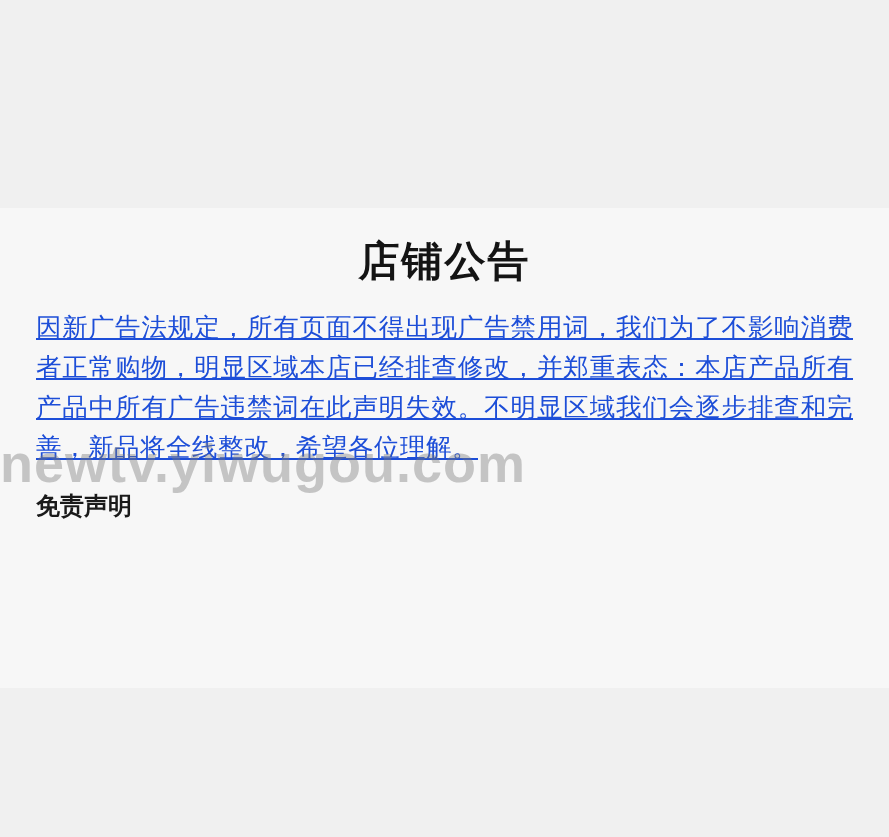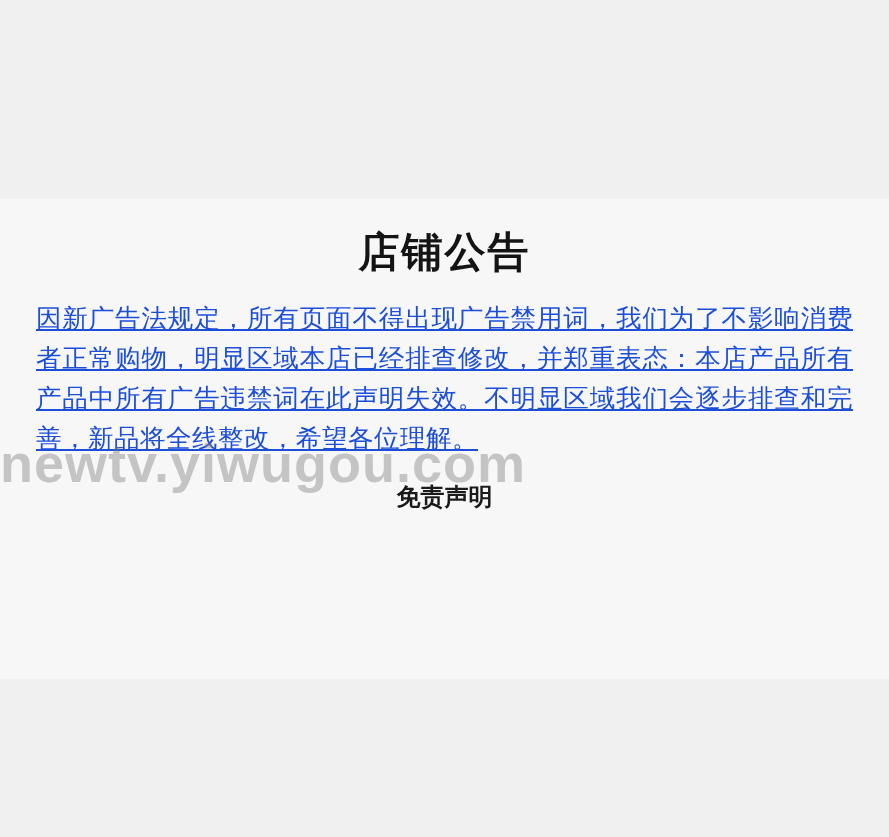"店铺公告" .notice-card { top: 199px -> 208px }
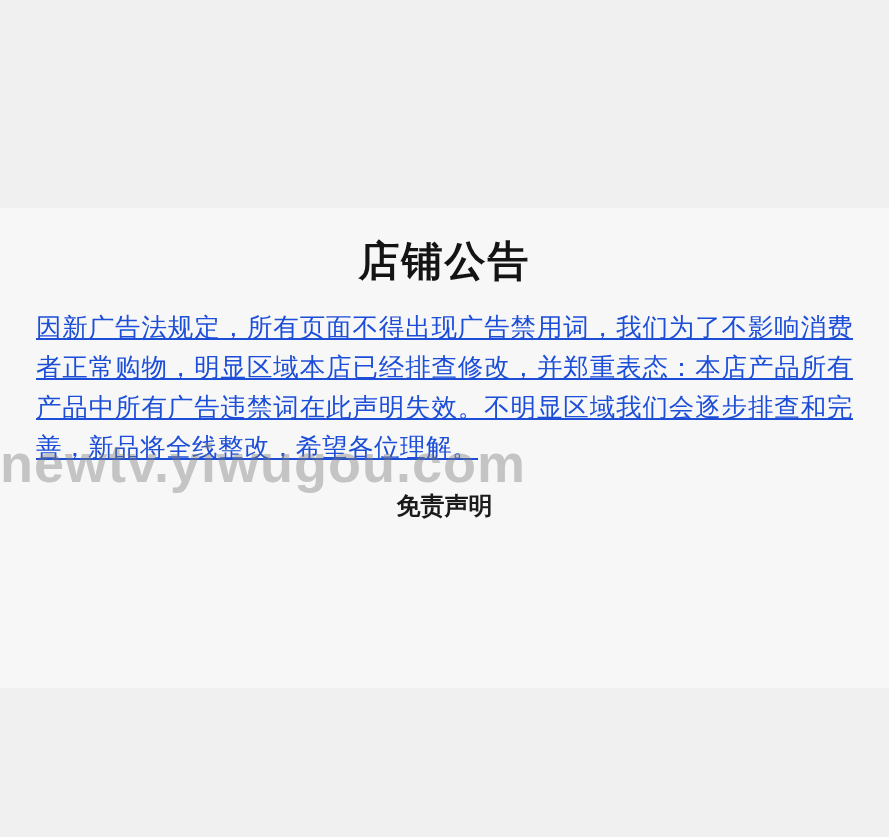"免责声明" .disclaimer-heading { text-align: center -> none }
